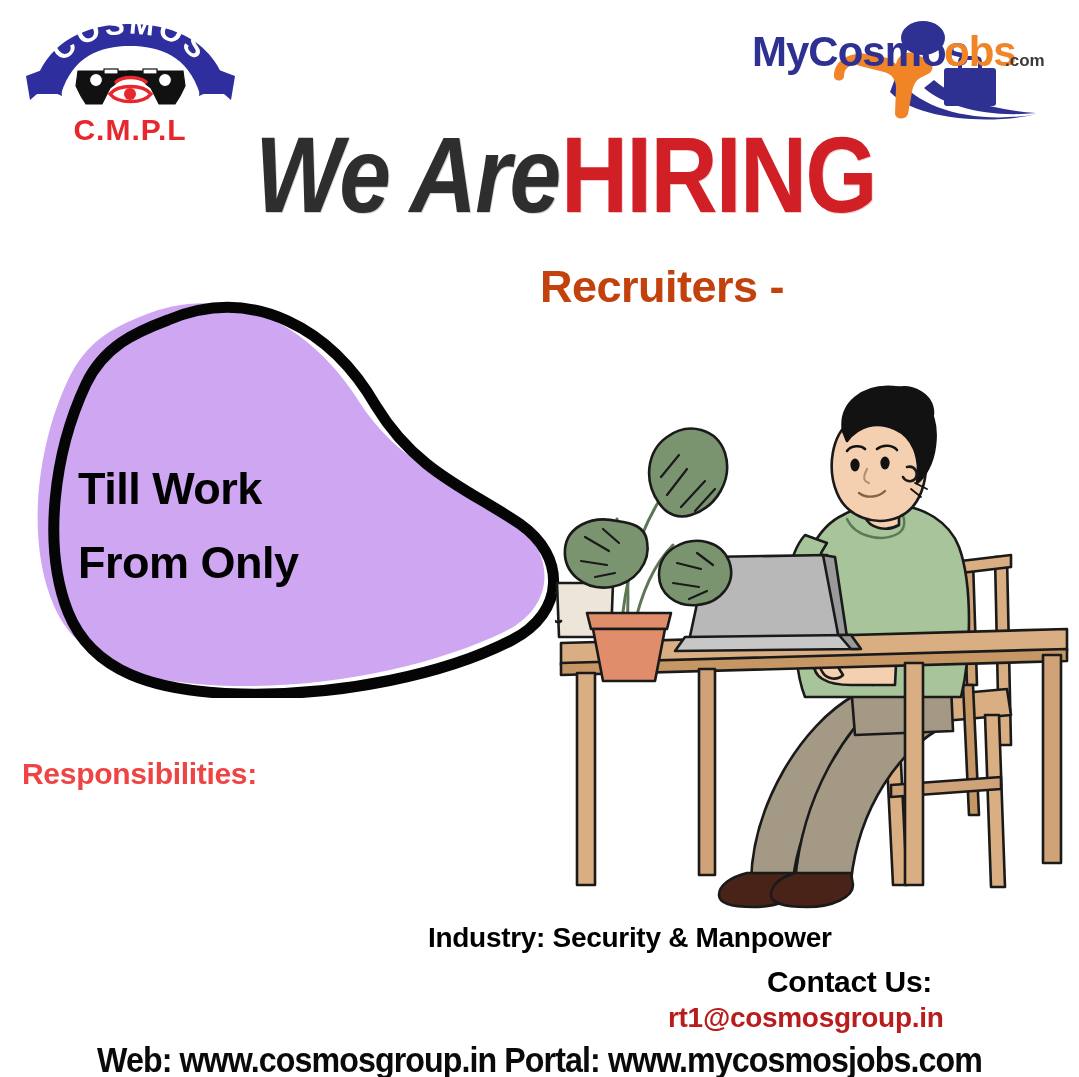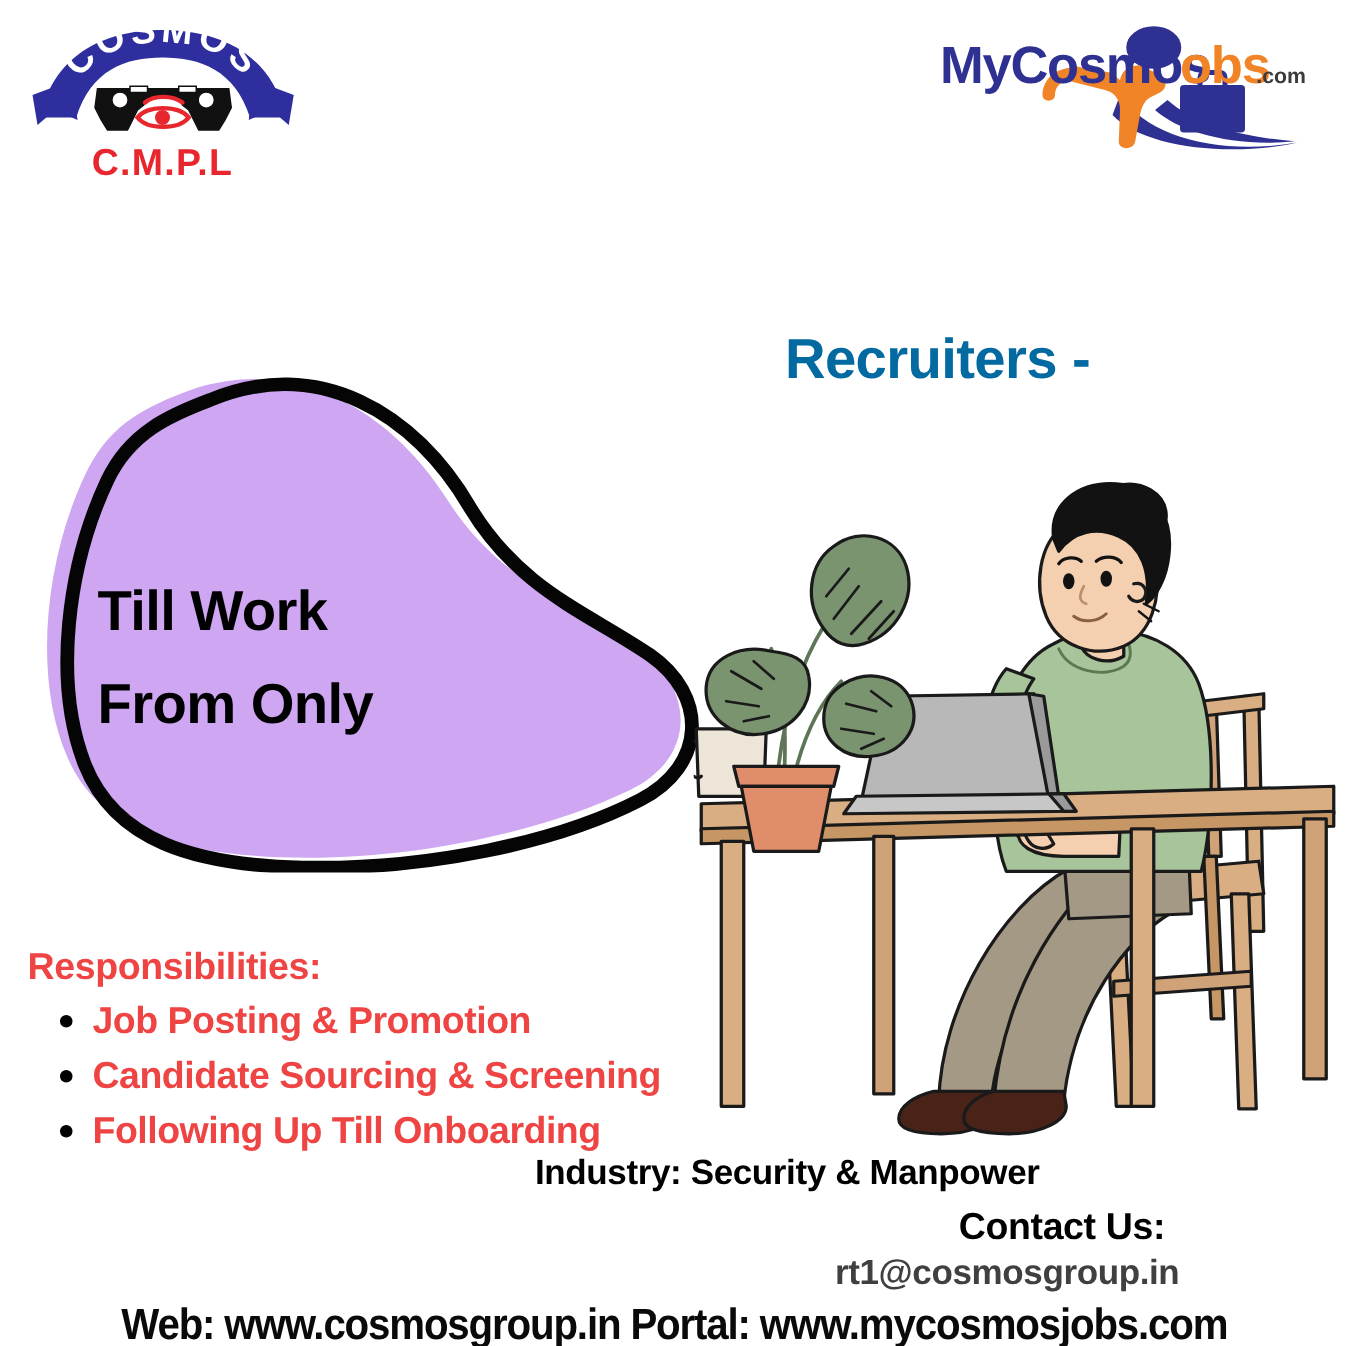"We Are HIRING" div.headline { html: none -> <div> <span>We Are </span><span>HIRING</span> </div> }
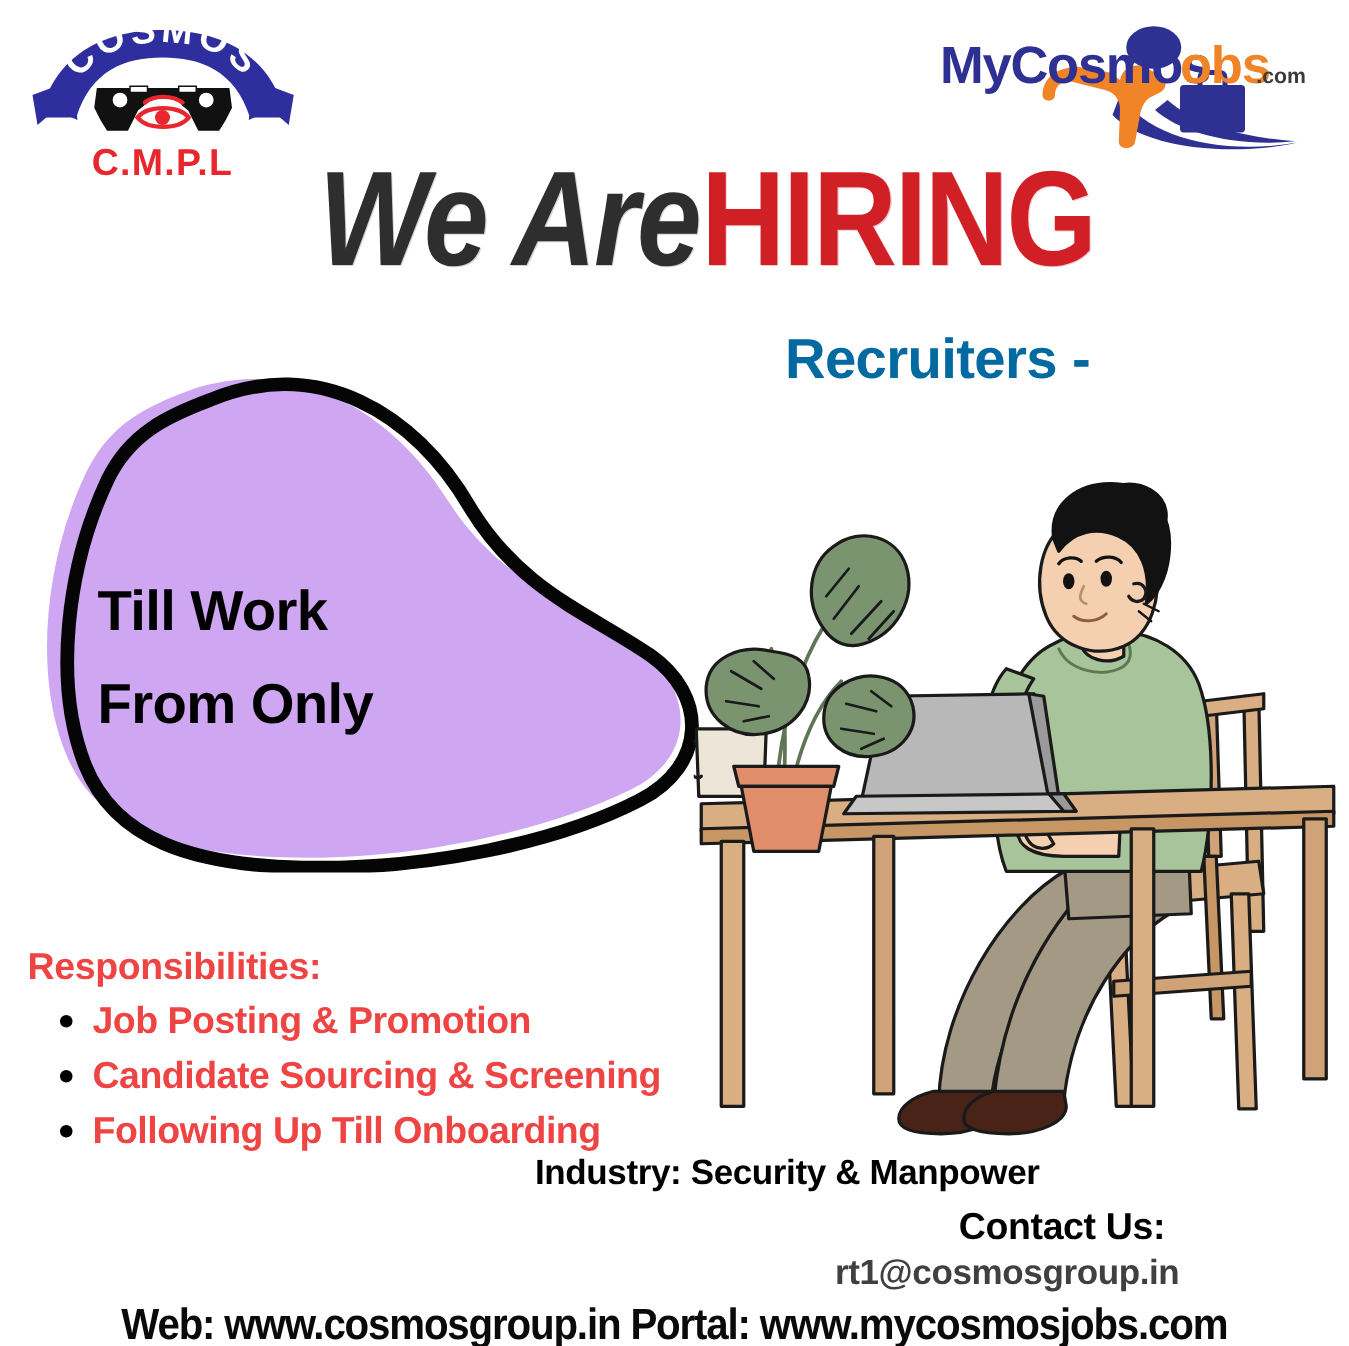"Recruiters -" .subhead { color: #0369a1 -> #c2410c; text-align: center -> left }
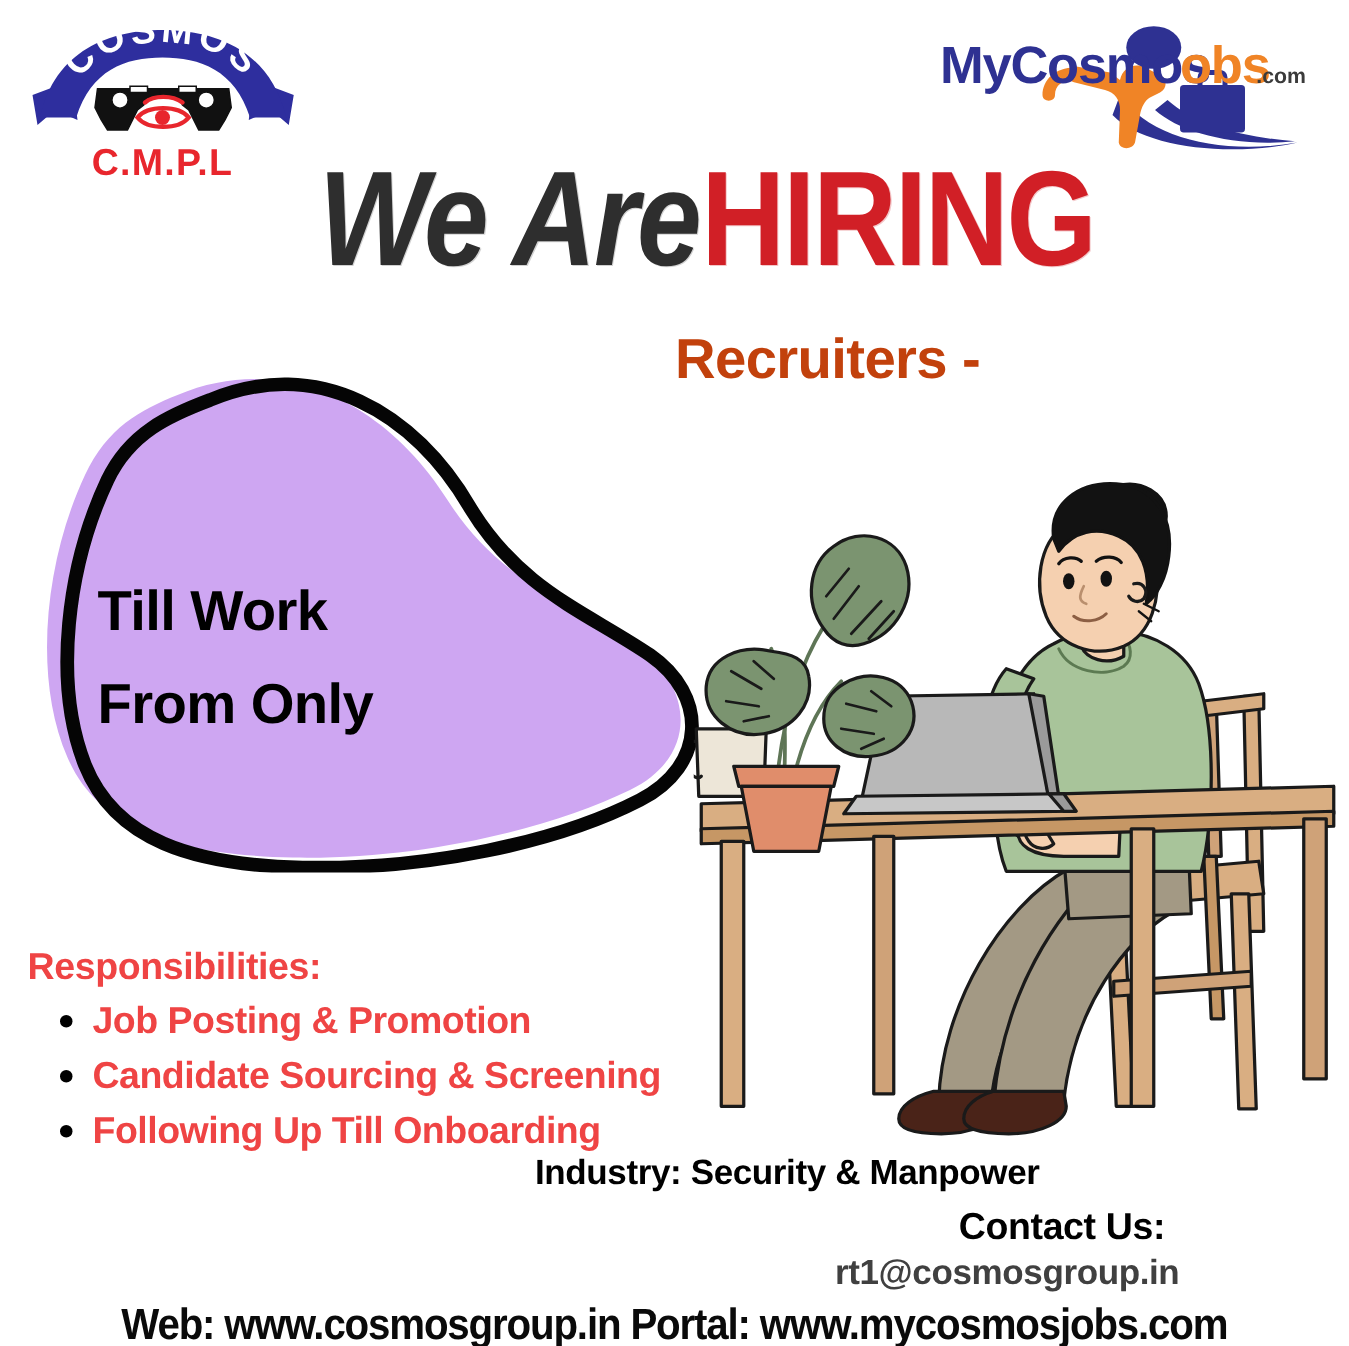"Job Posting & Promotion" ul { html: <ul> <li>Job Posting &amp; Promotion</li> <li>Candidate Sourcing &amp; Screening</li> <li>Following Up Till Onboarding</li> </ul> -> none }
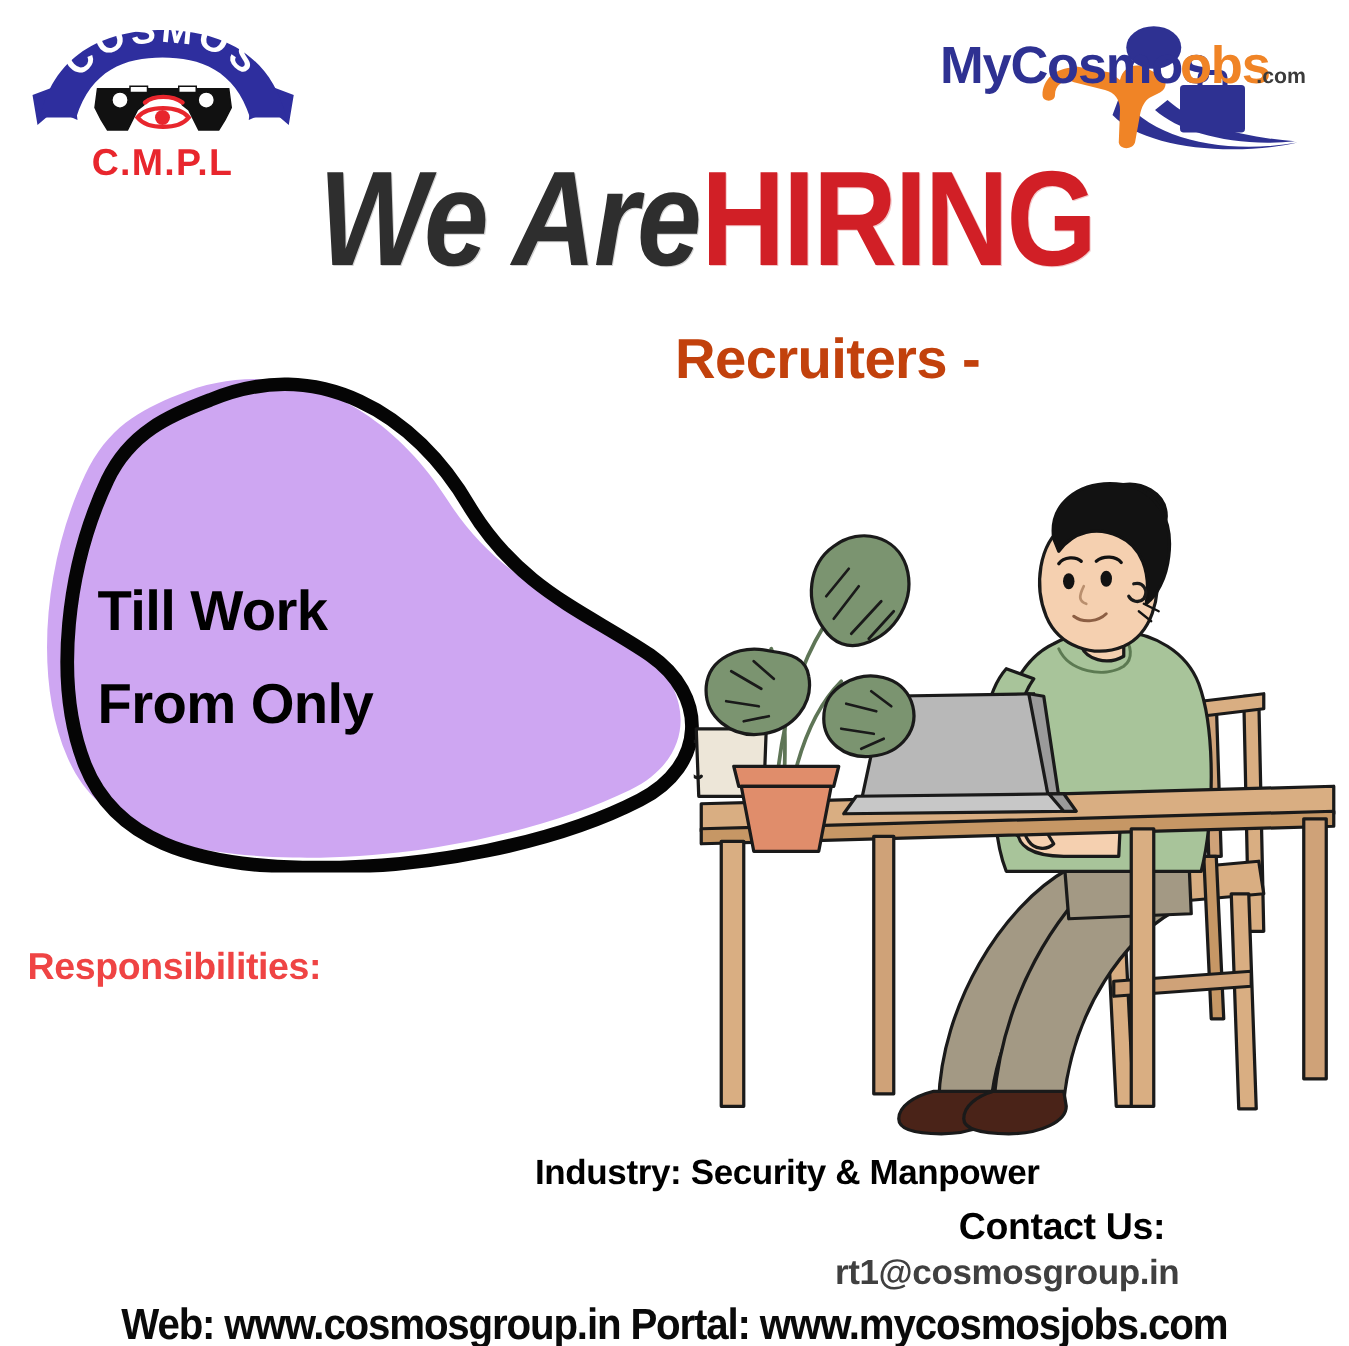"rt1@cosmosgroup.in" .contact-email { color: #404040 -> #b91c1c }
